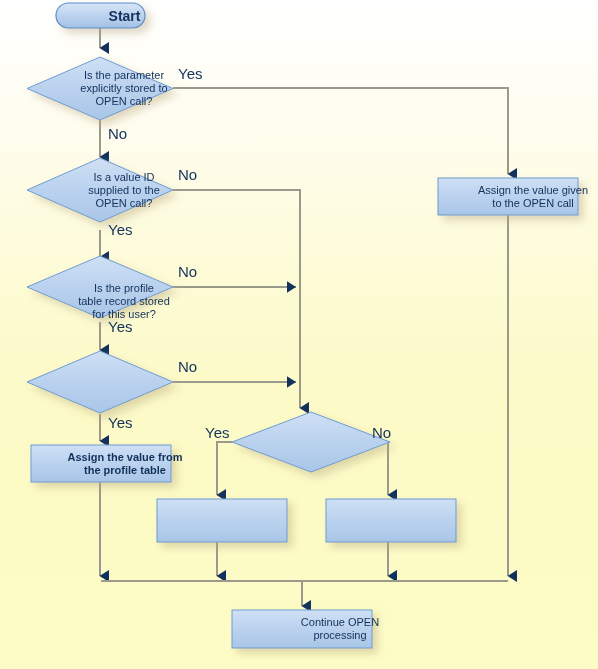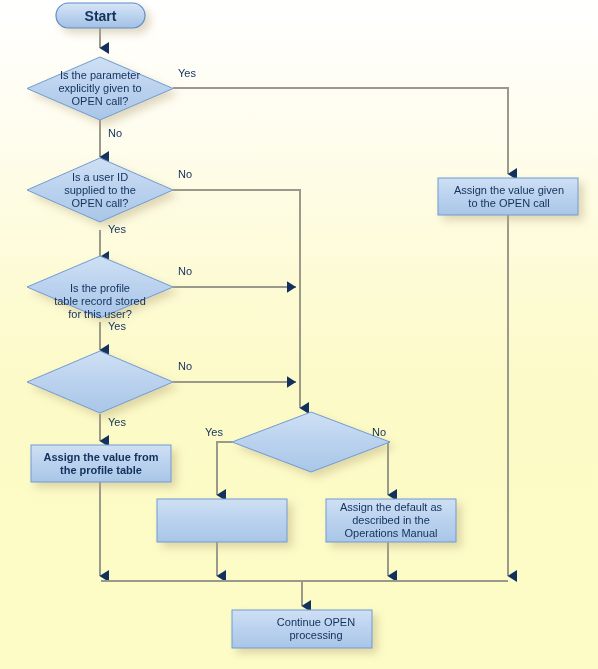"Start" .node-label { margin-left: none -> 24px }
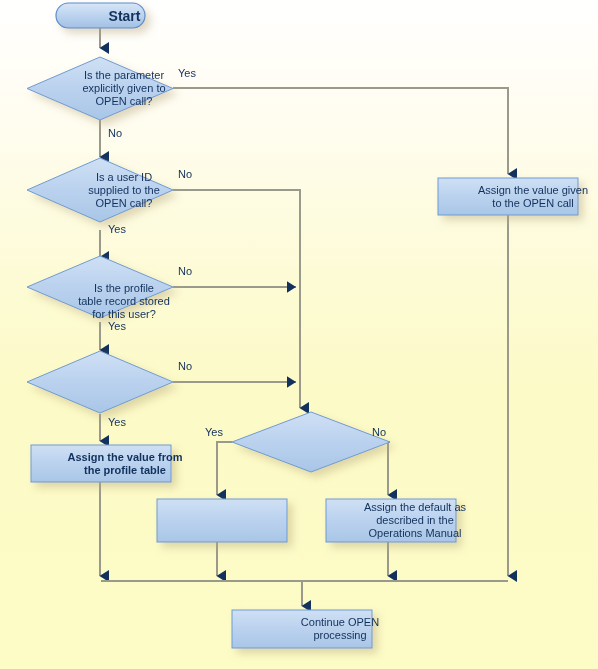"Is the parameter" div.node-label { text: given -> stored }
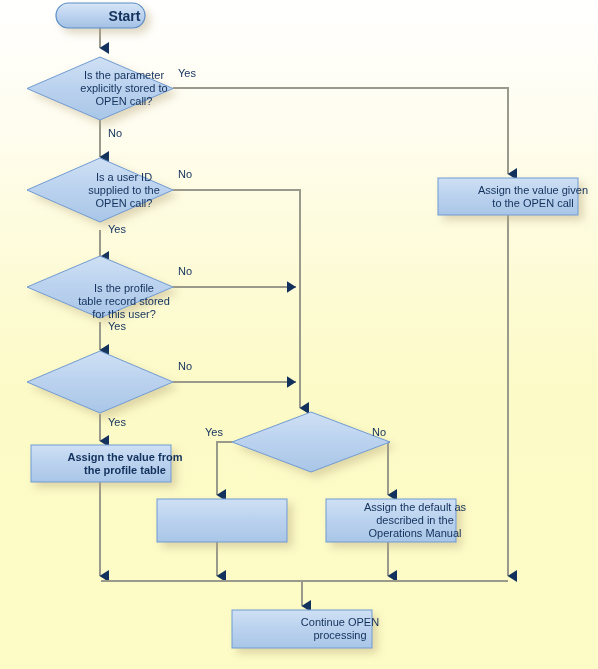"Yes" .edge-label { font-size: 11px -> 15px }
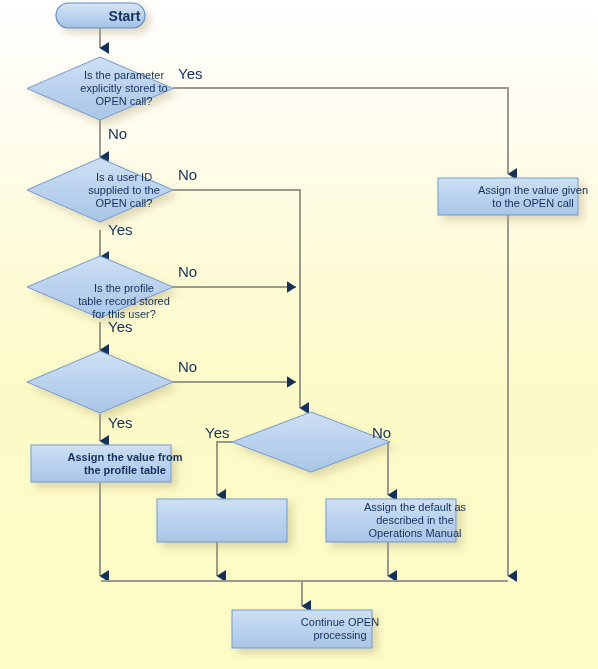"Is a user ID" div.node-label { text: user -> value }
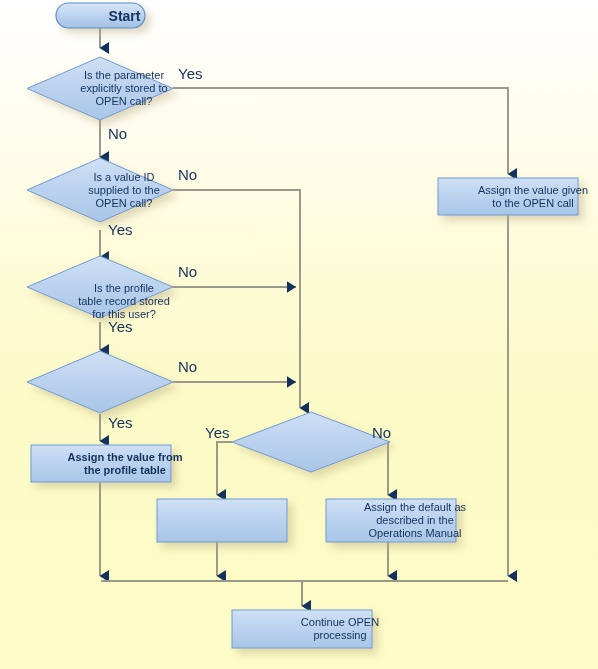"Assign the default as" div.node-label { html: <div>Assign the default as described in the Operations Manual</div> -> none }
